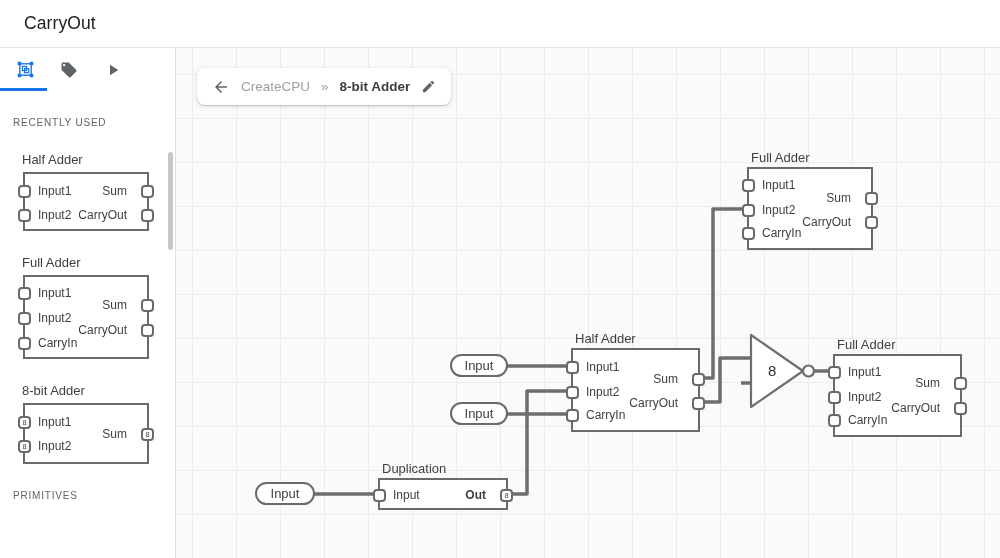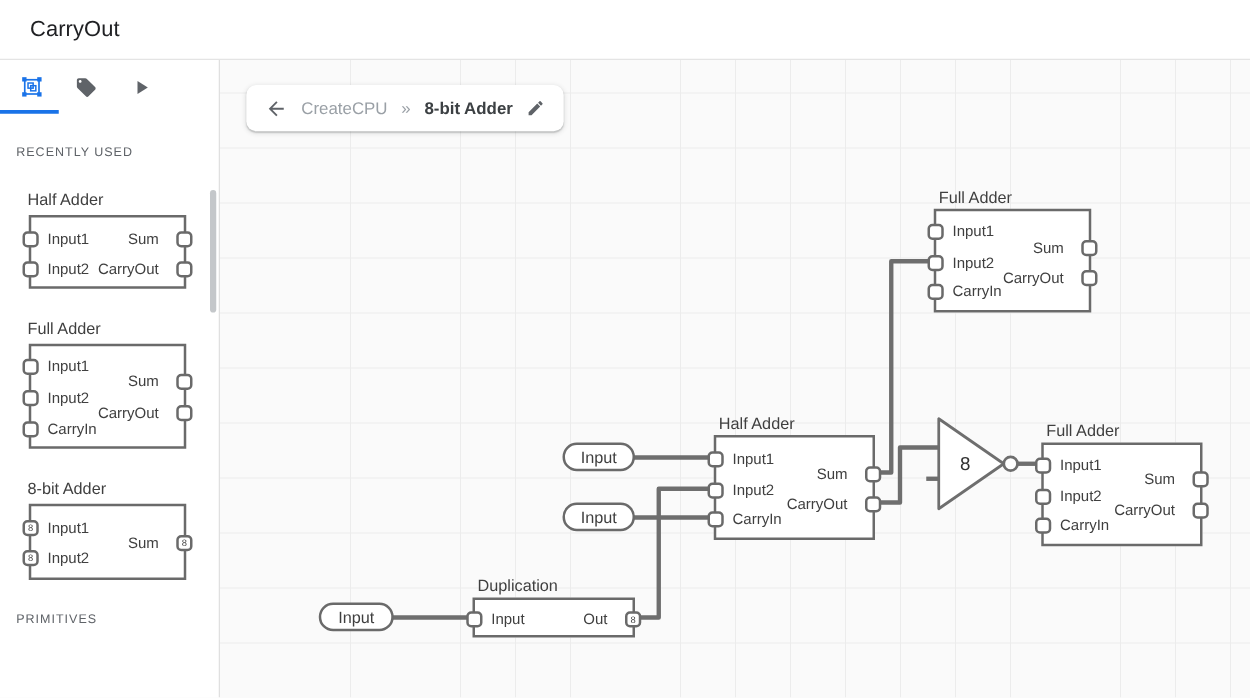"Out" span.plabel { font-weight: none -> bold }
